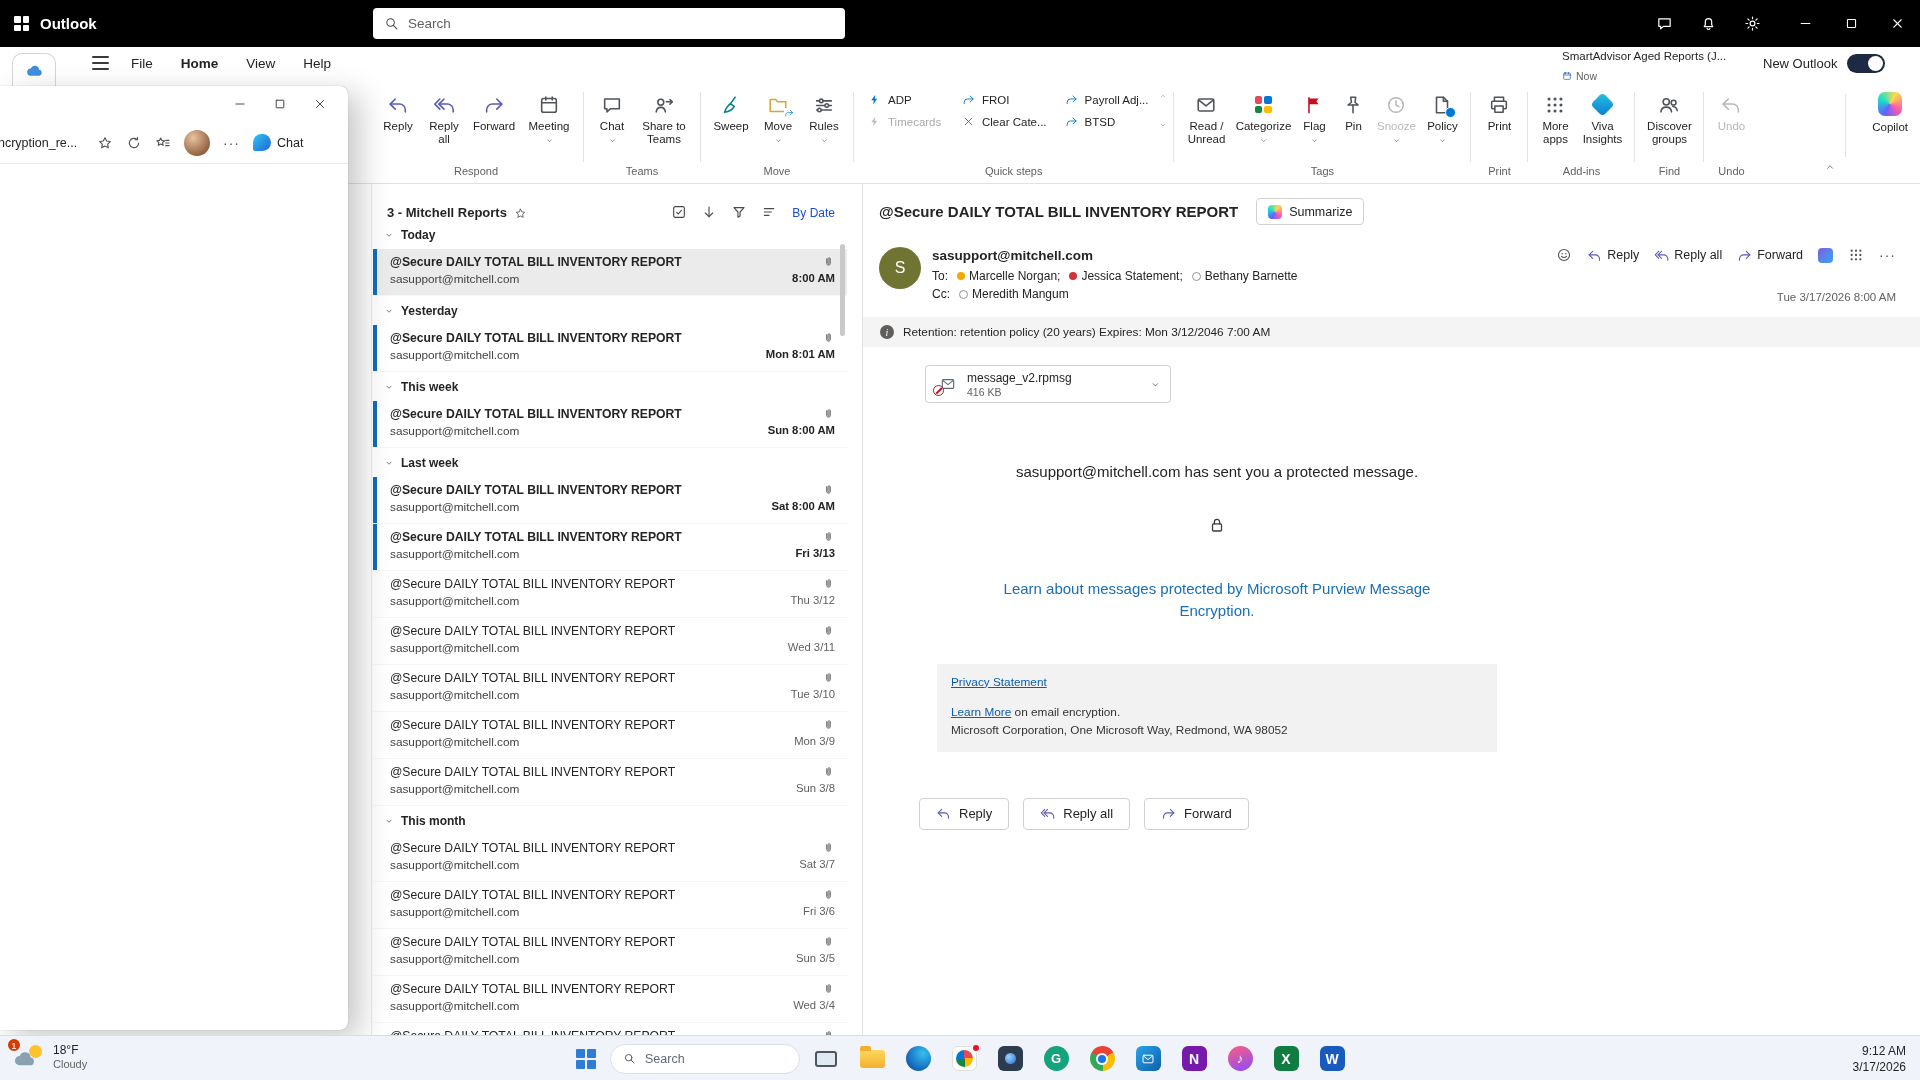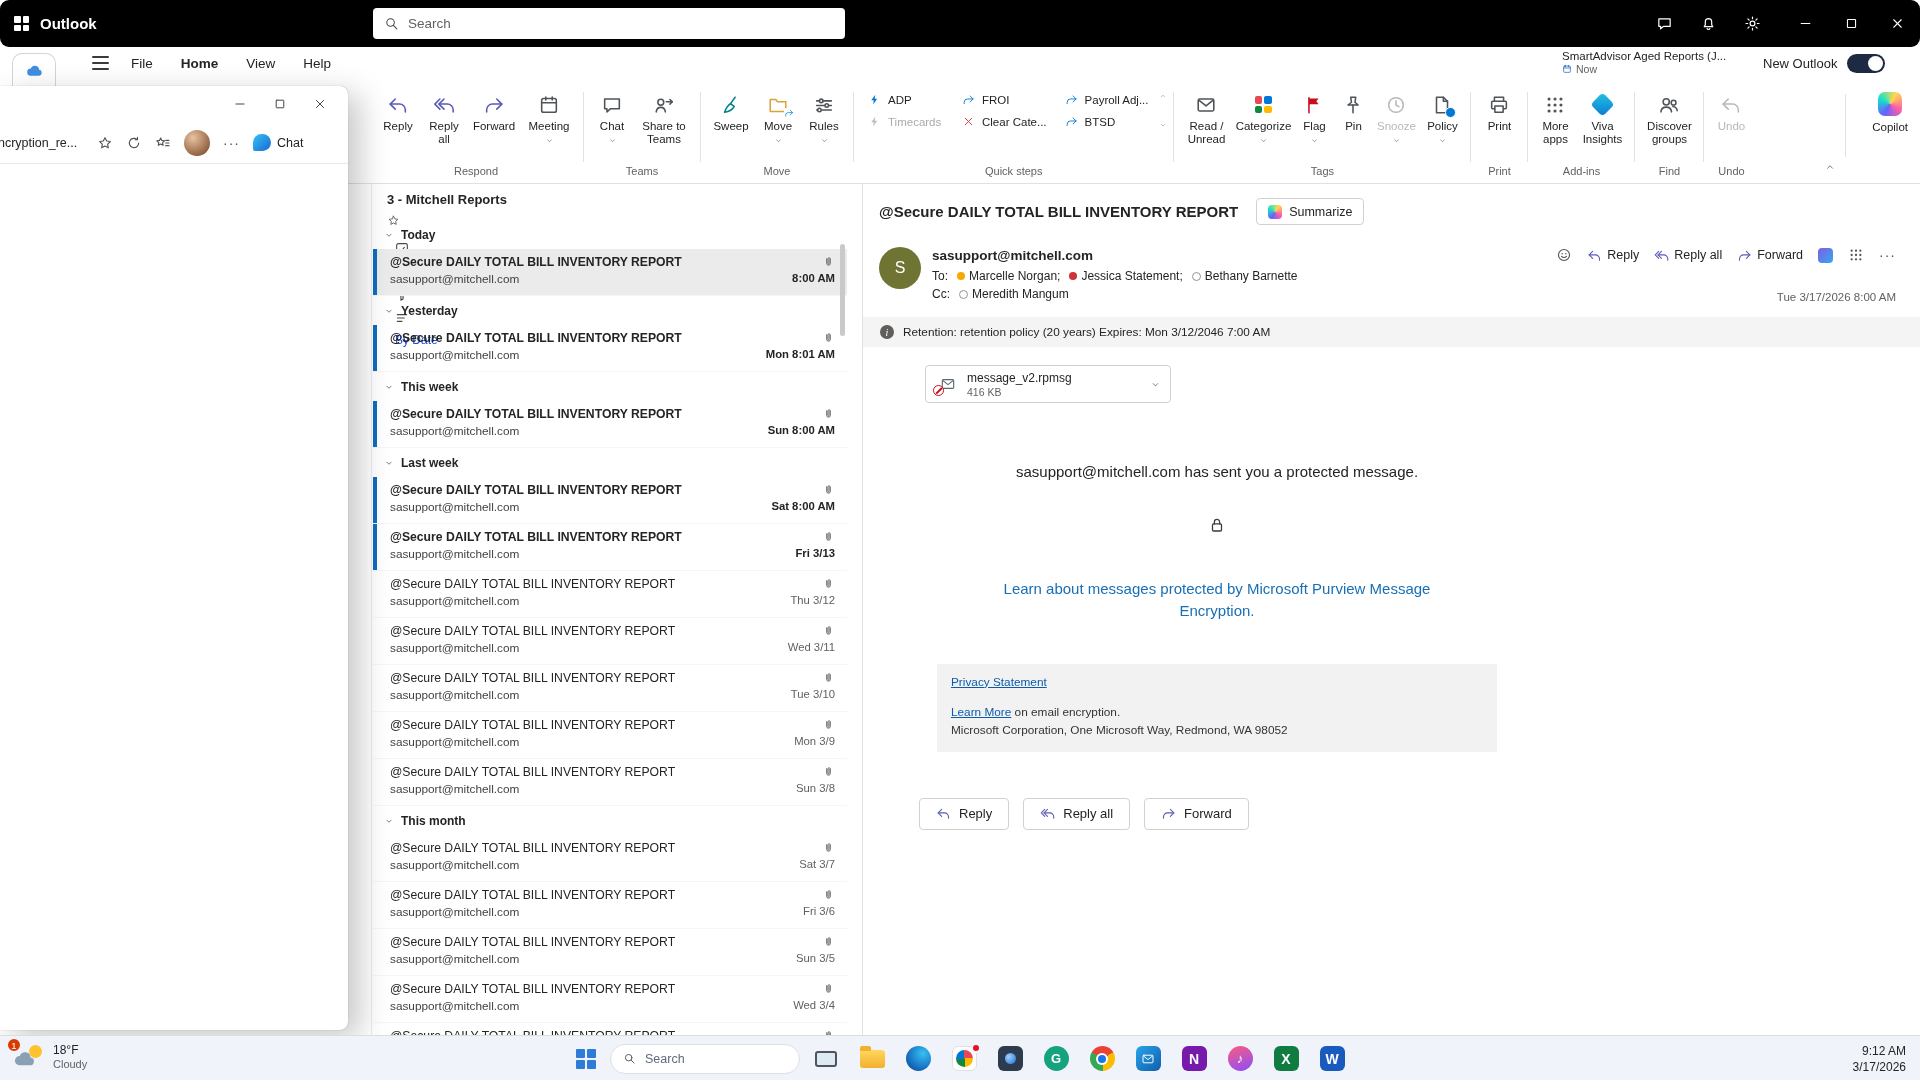"Outlook" .titlebar { border-radius: 9px -> none }
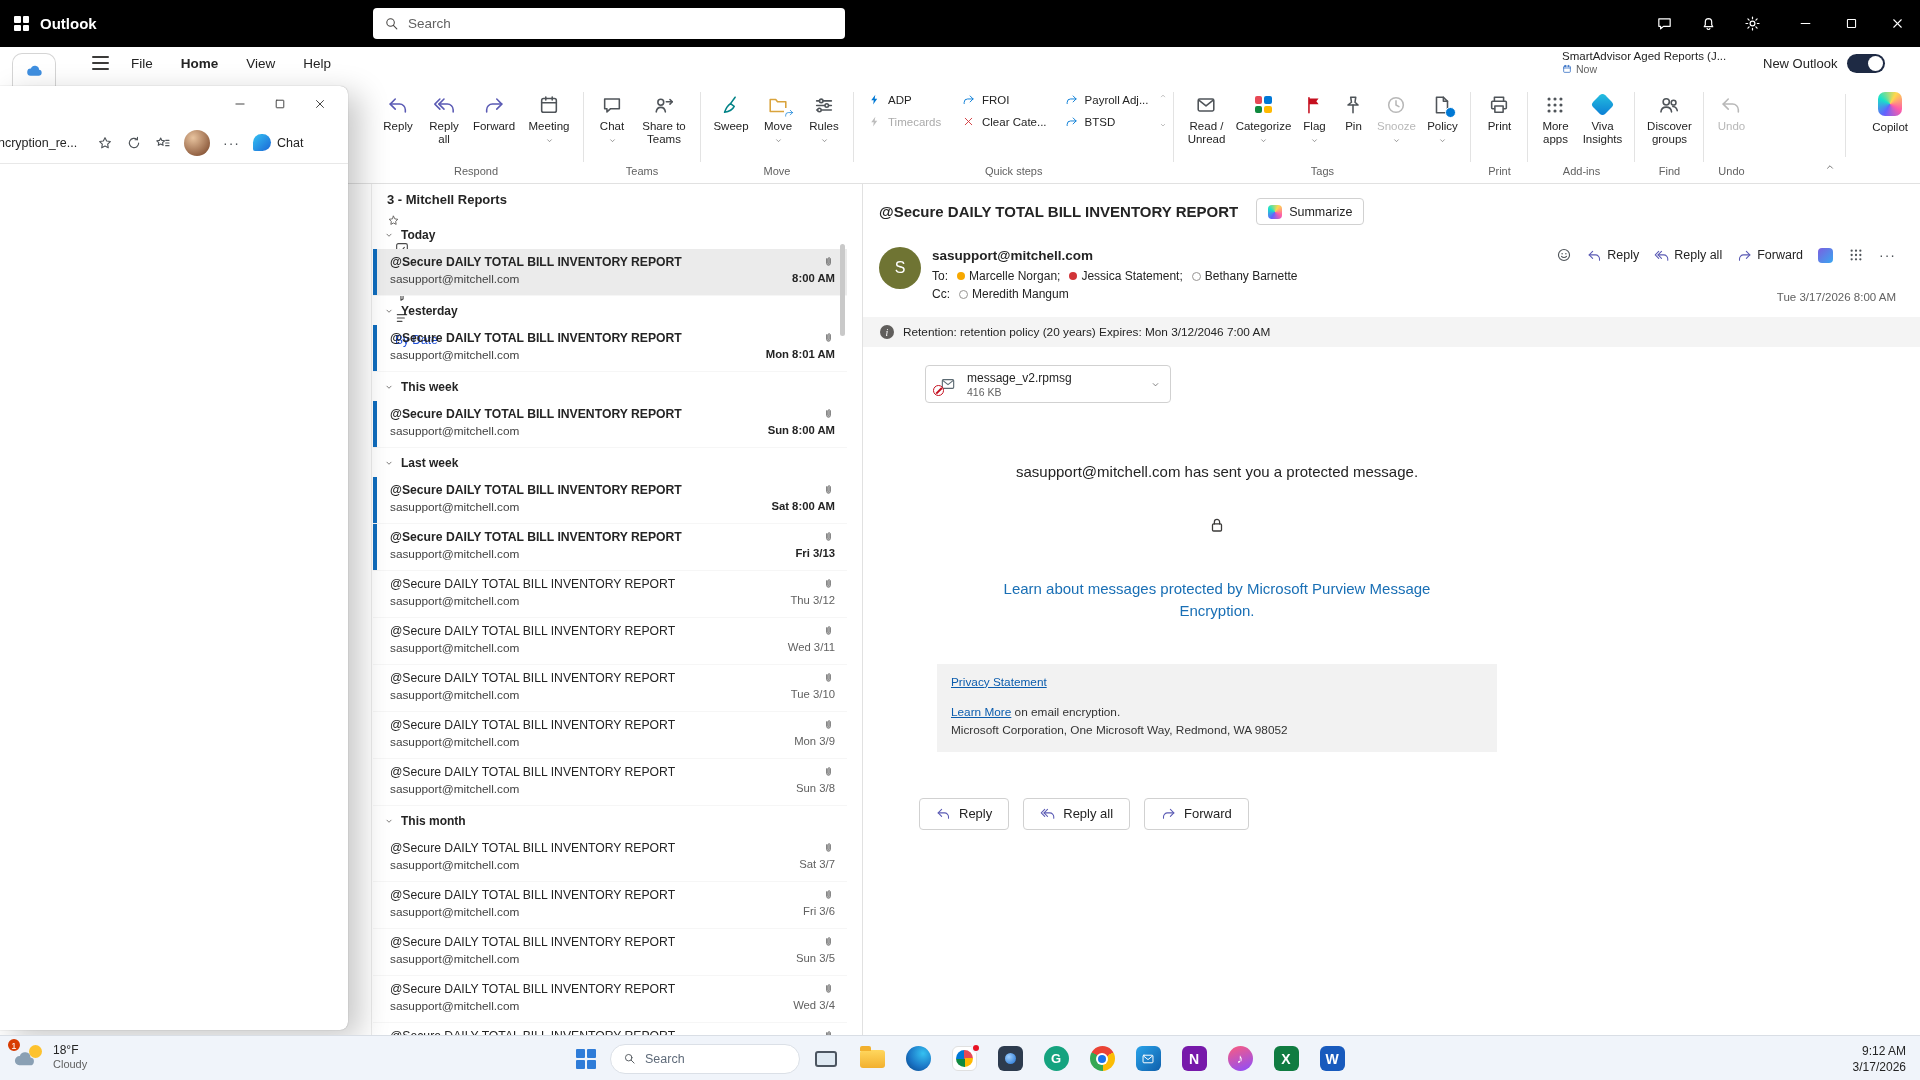"SmartAdvisor Aged Reports (J..." .toast-col { gap: 1px -> 8px }
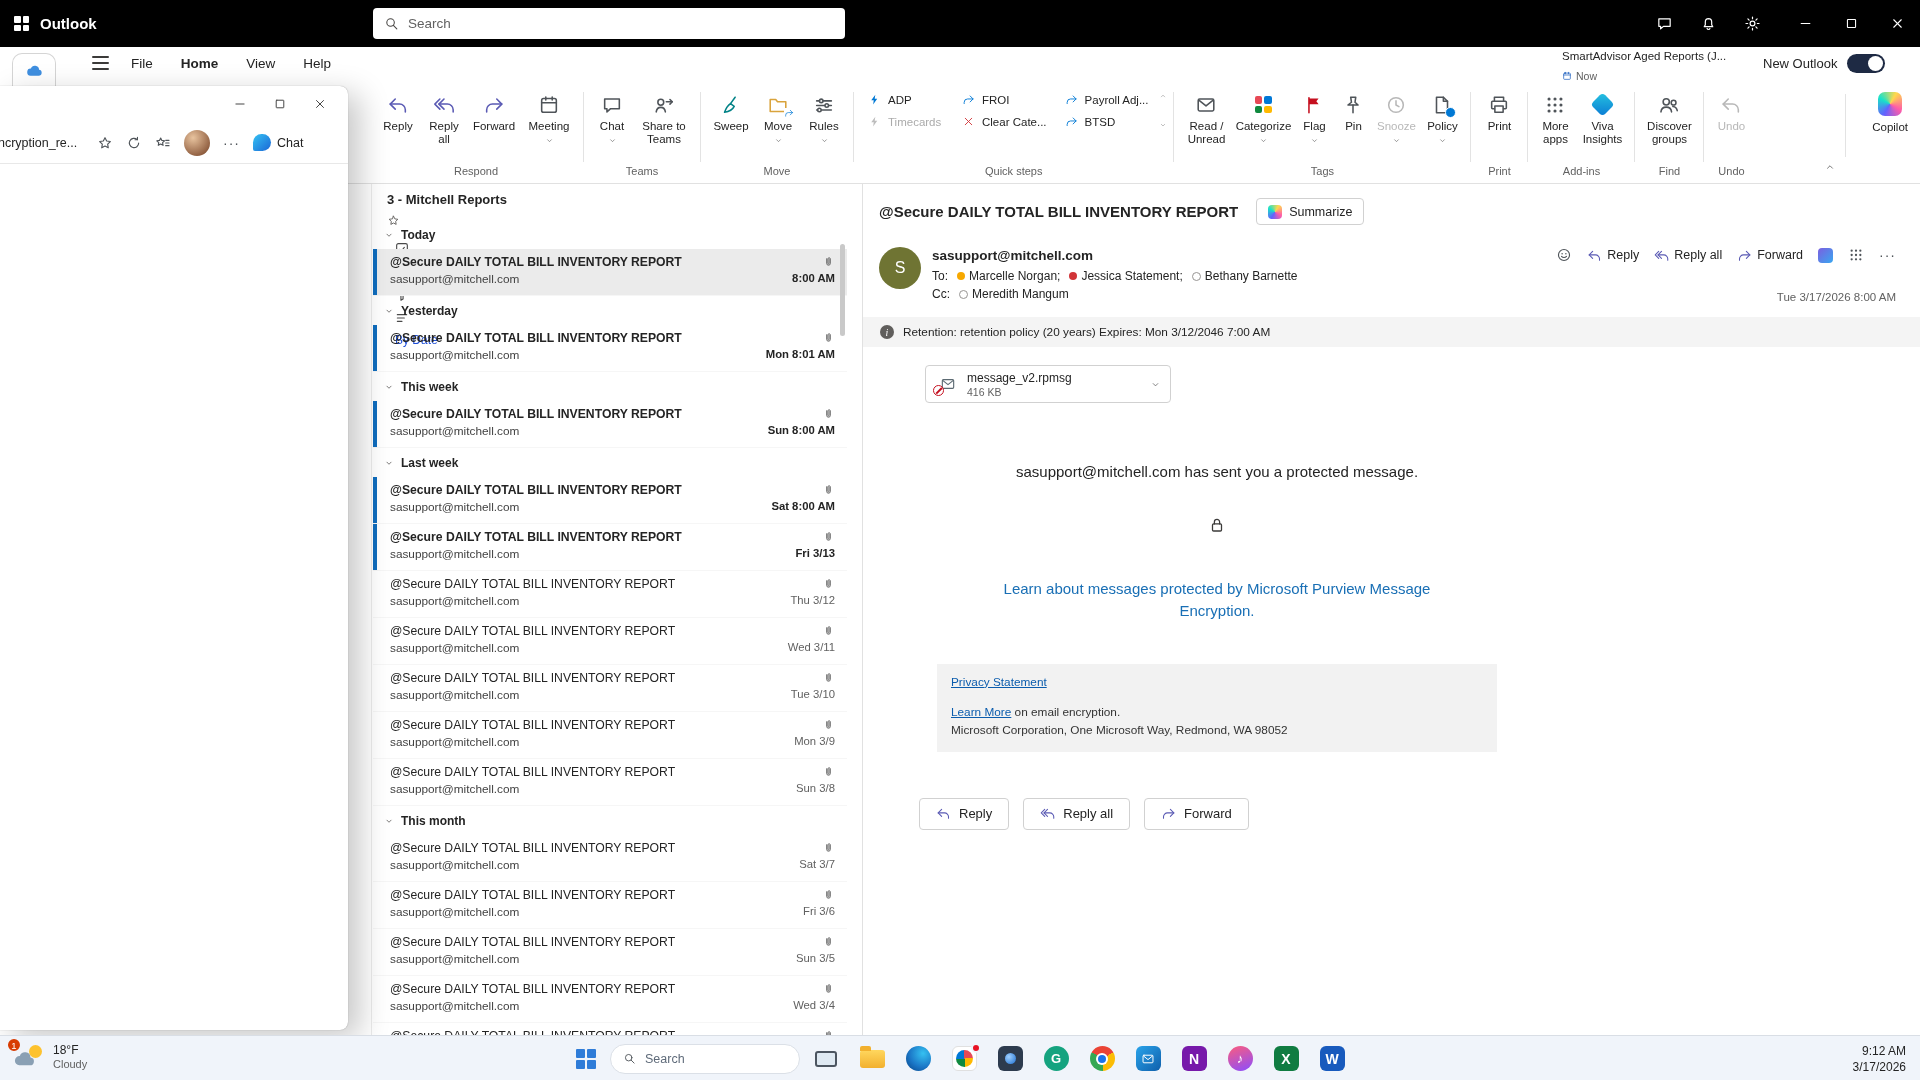"3 - Mitchell Reports" .list-head { align-items: flex-start -> flex-end; flex-direction: column -> none }
